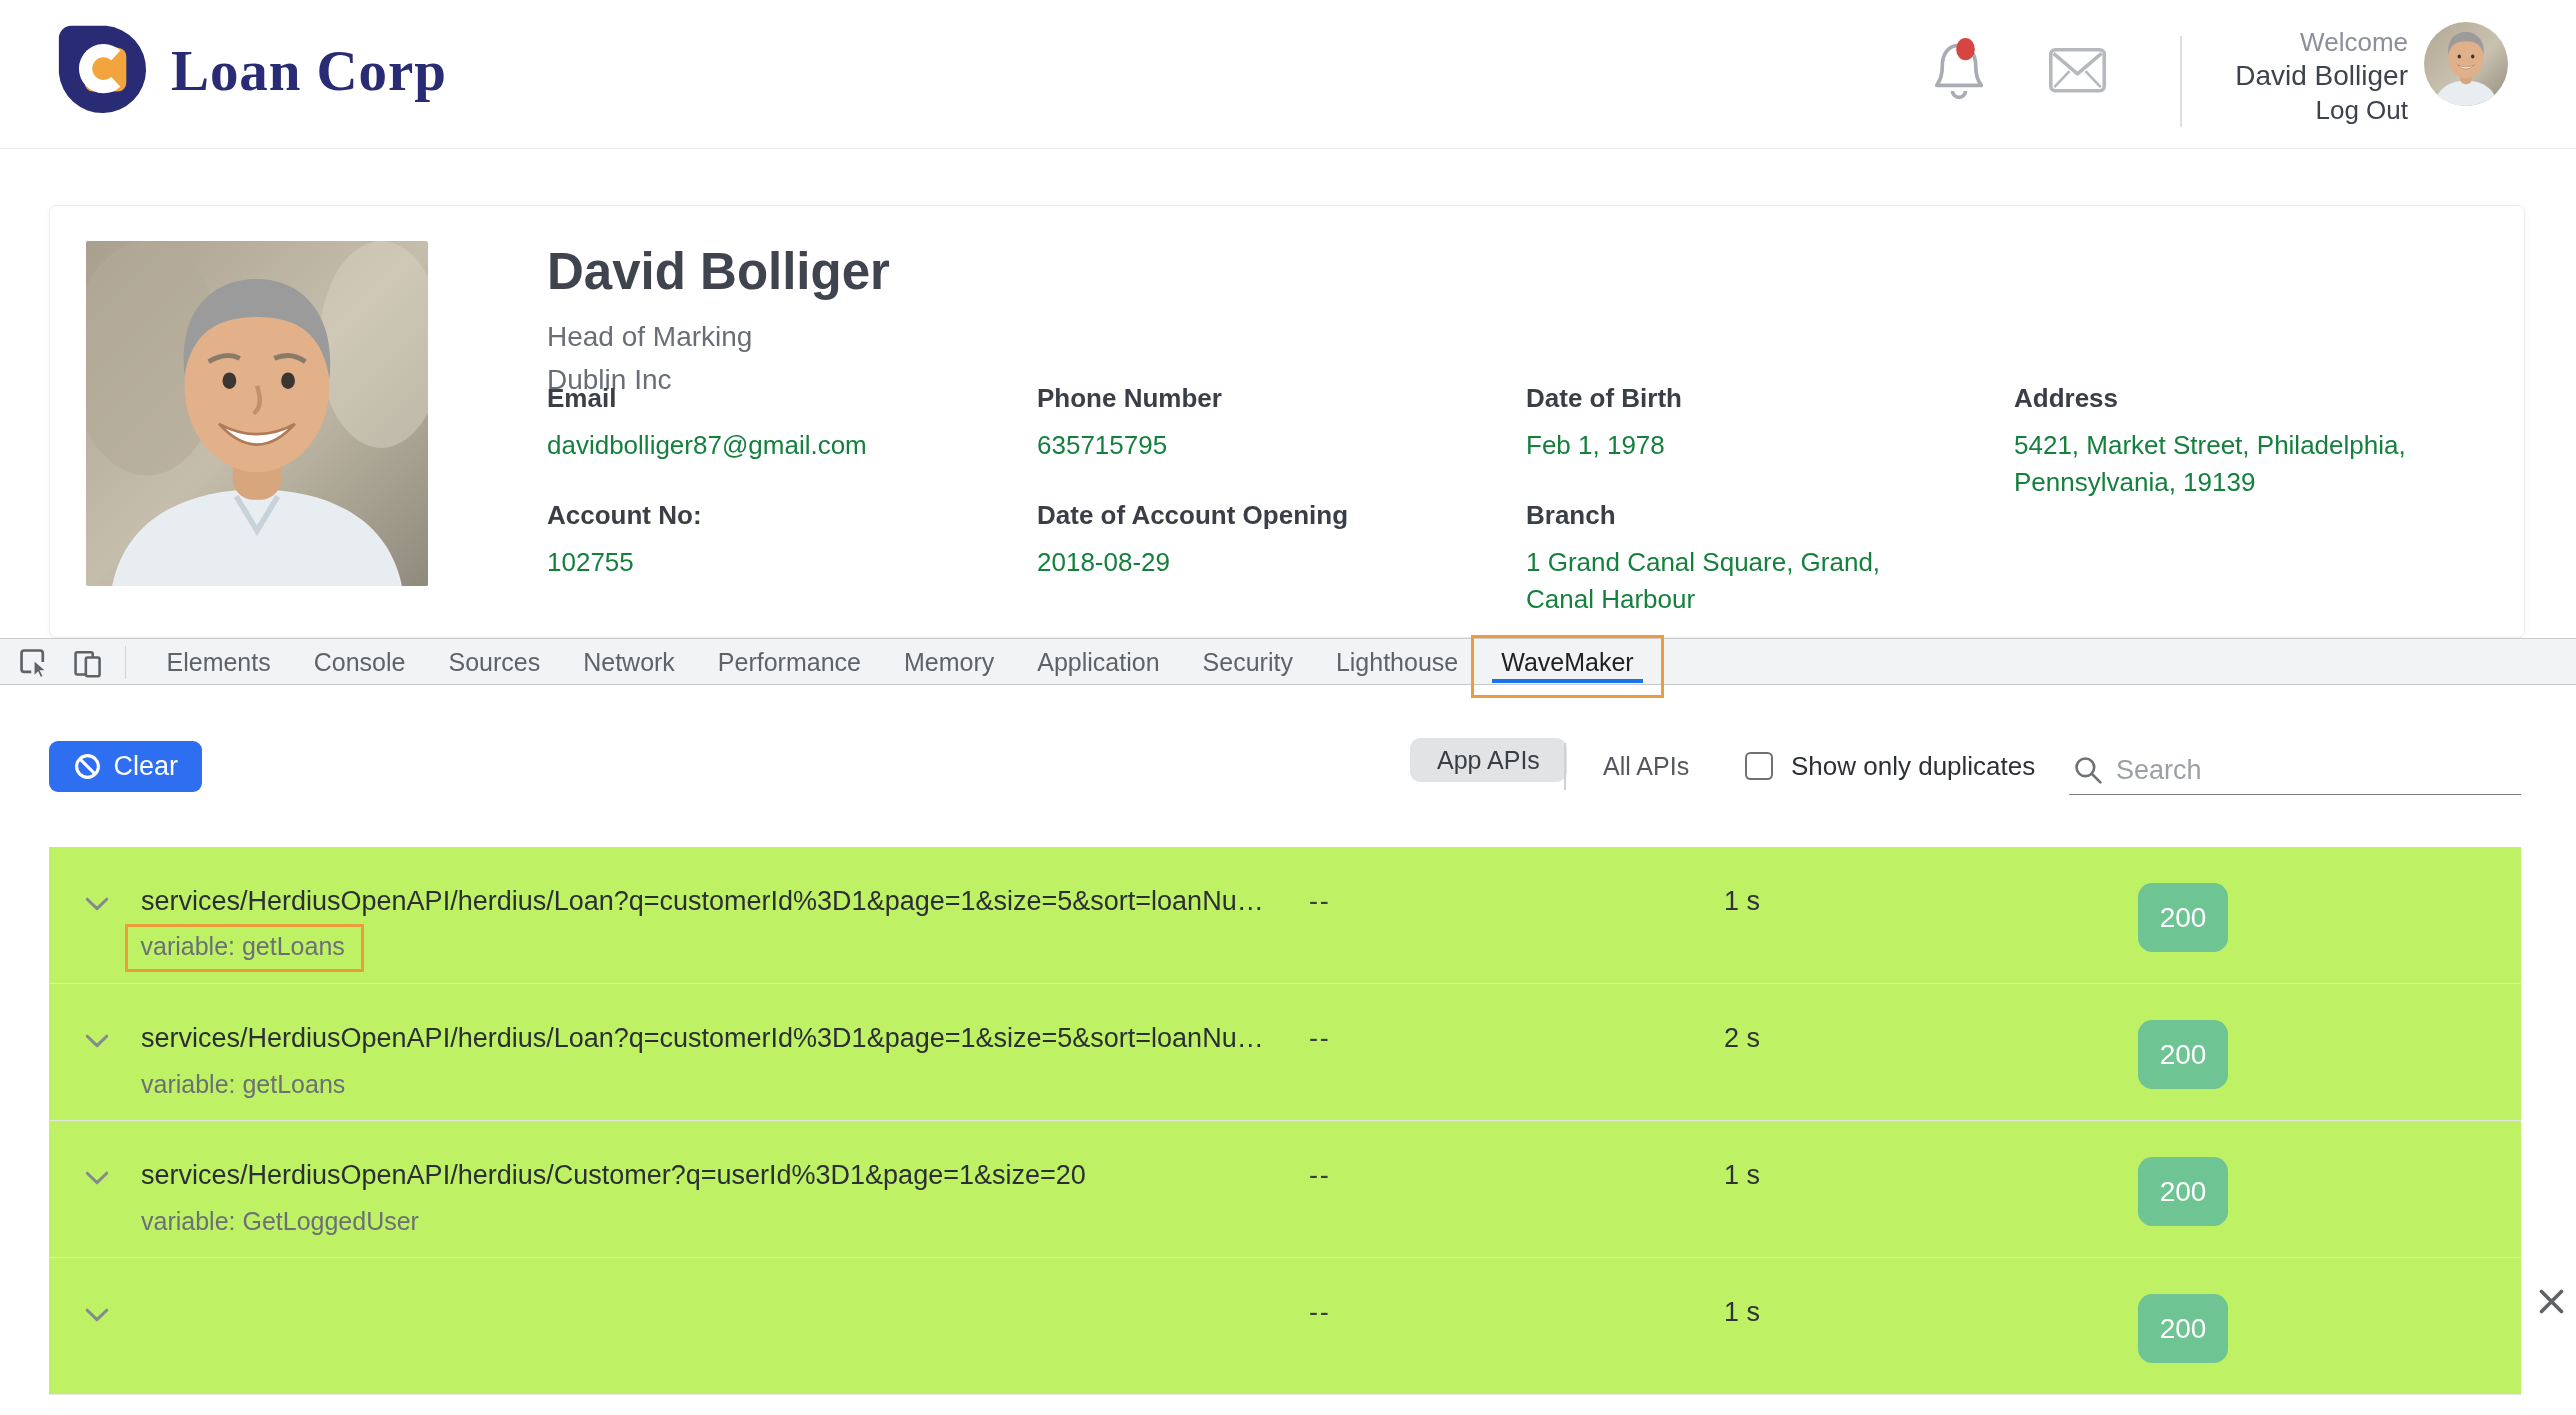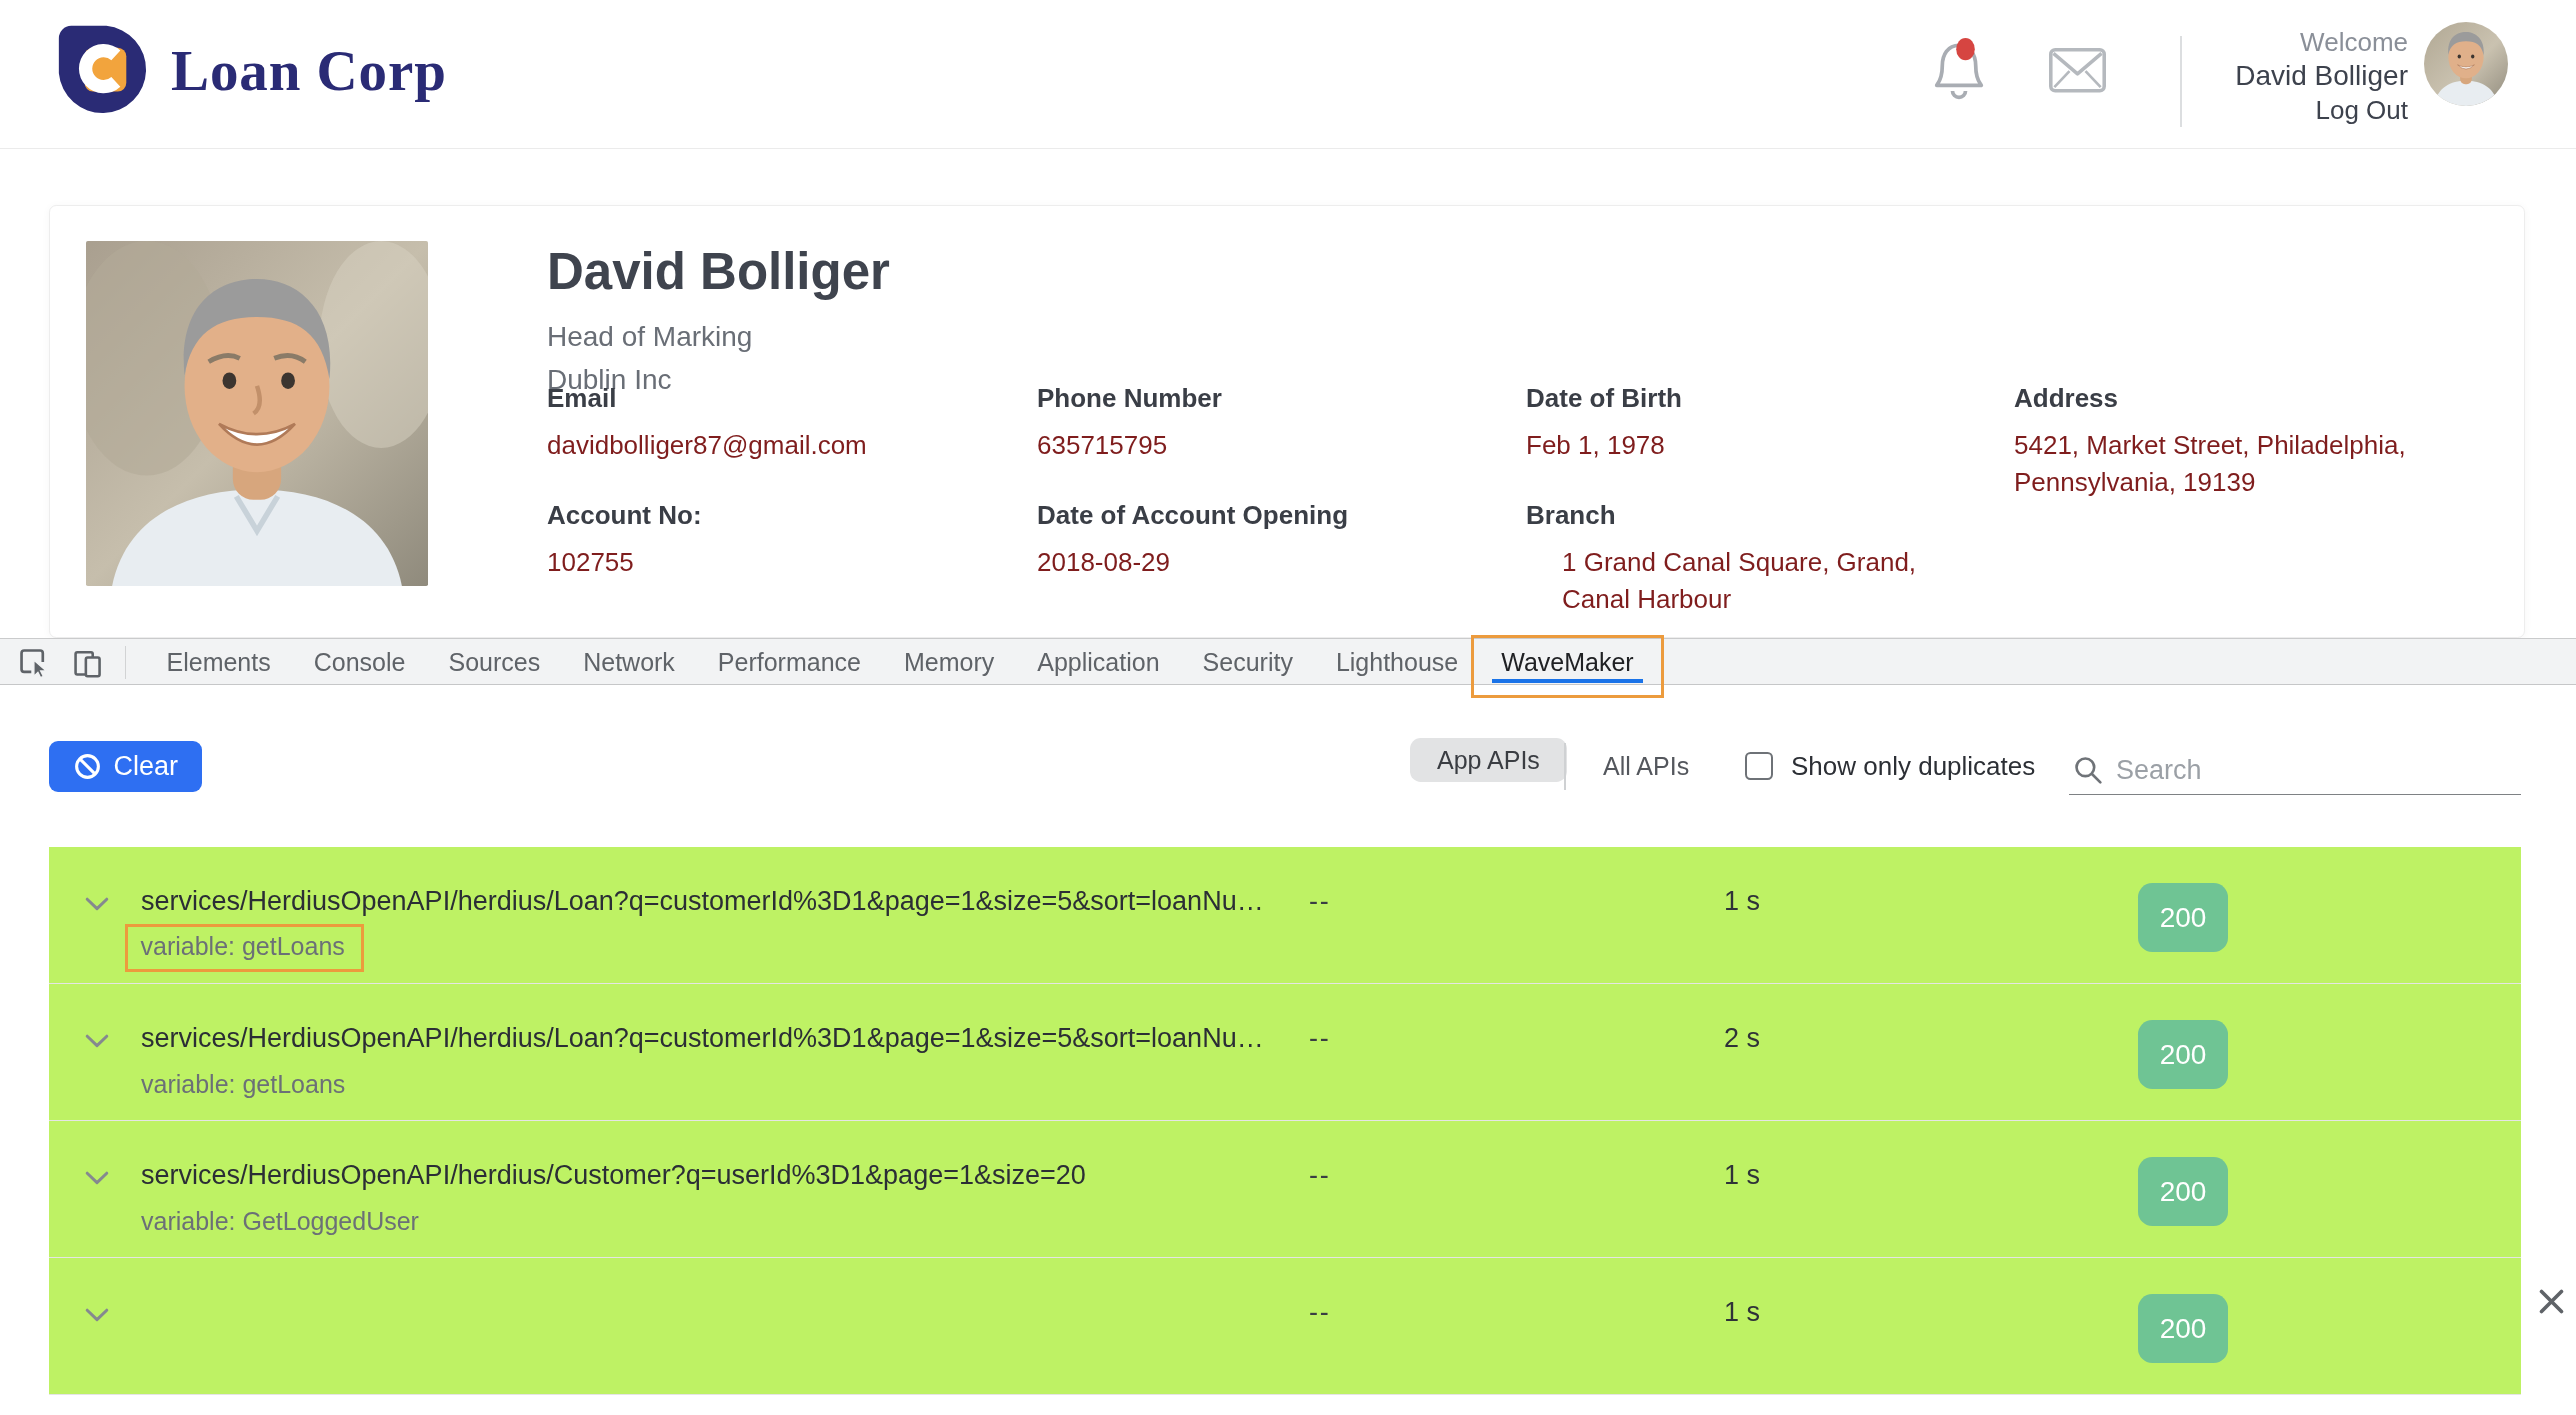"davidbolliger87@gmail.com" .field .val { color: #7f1d1d -> #15803d }
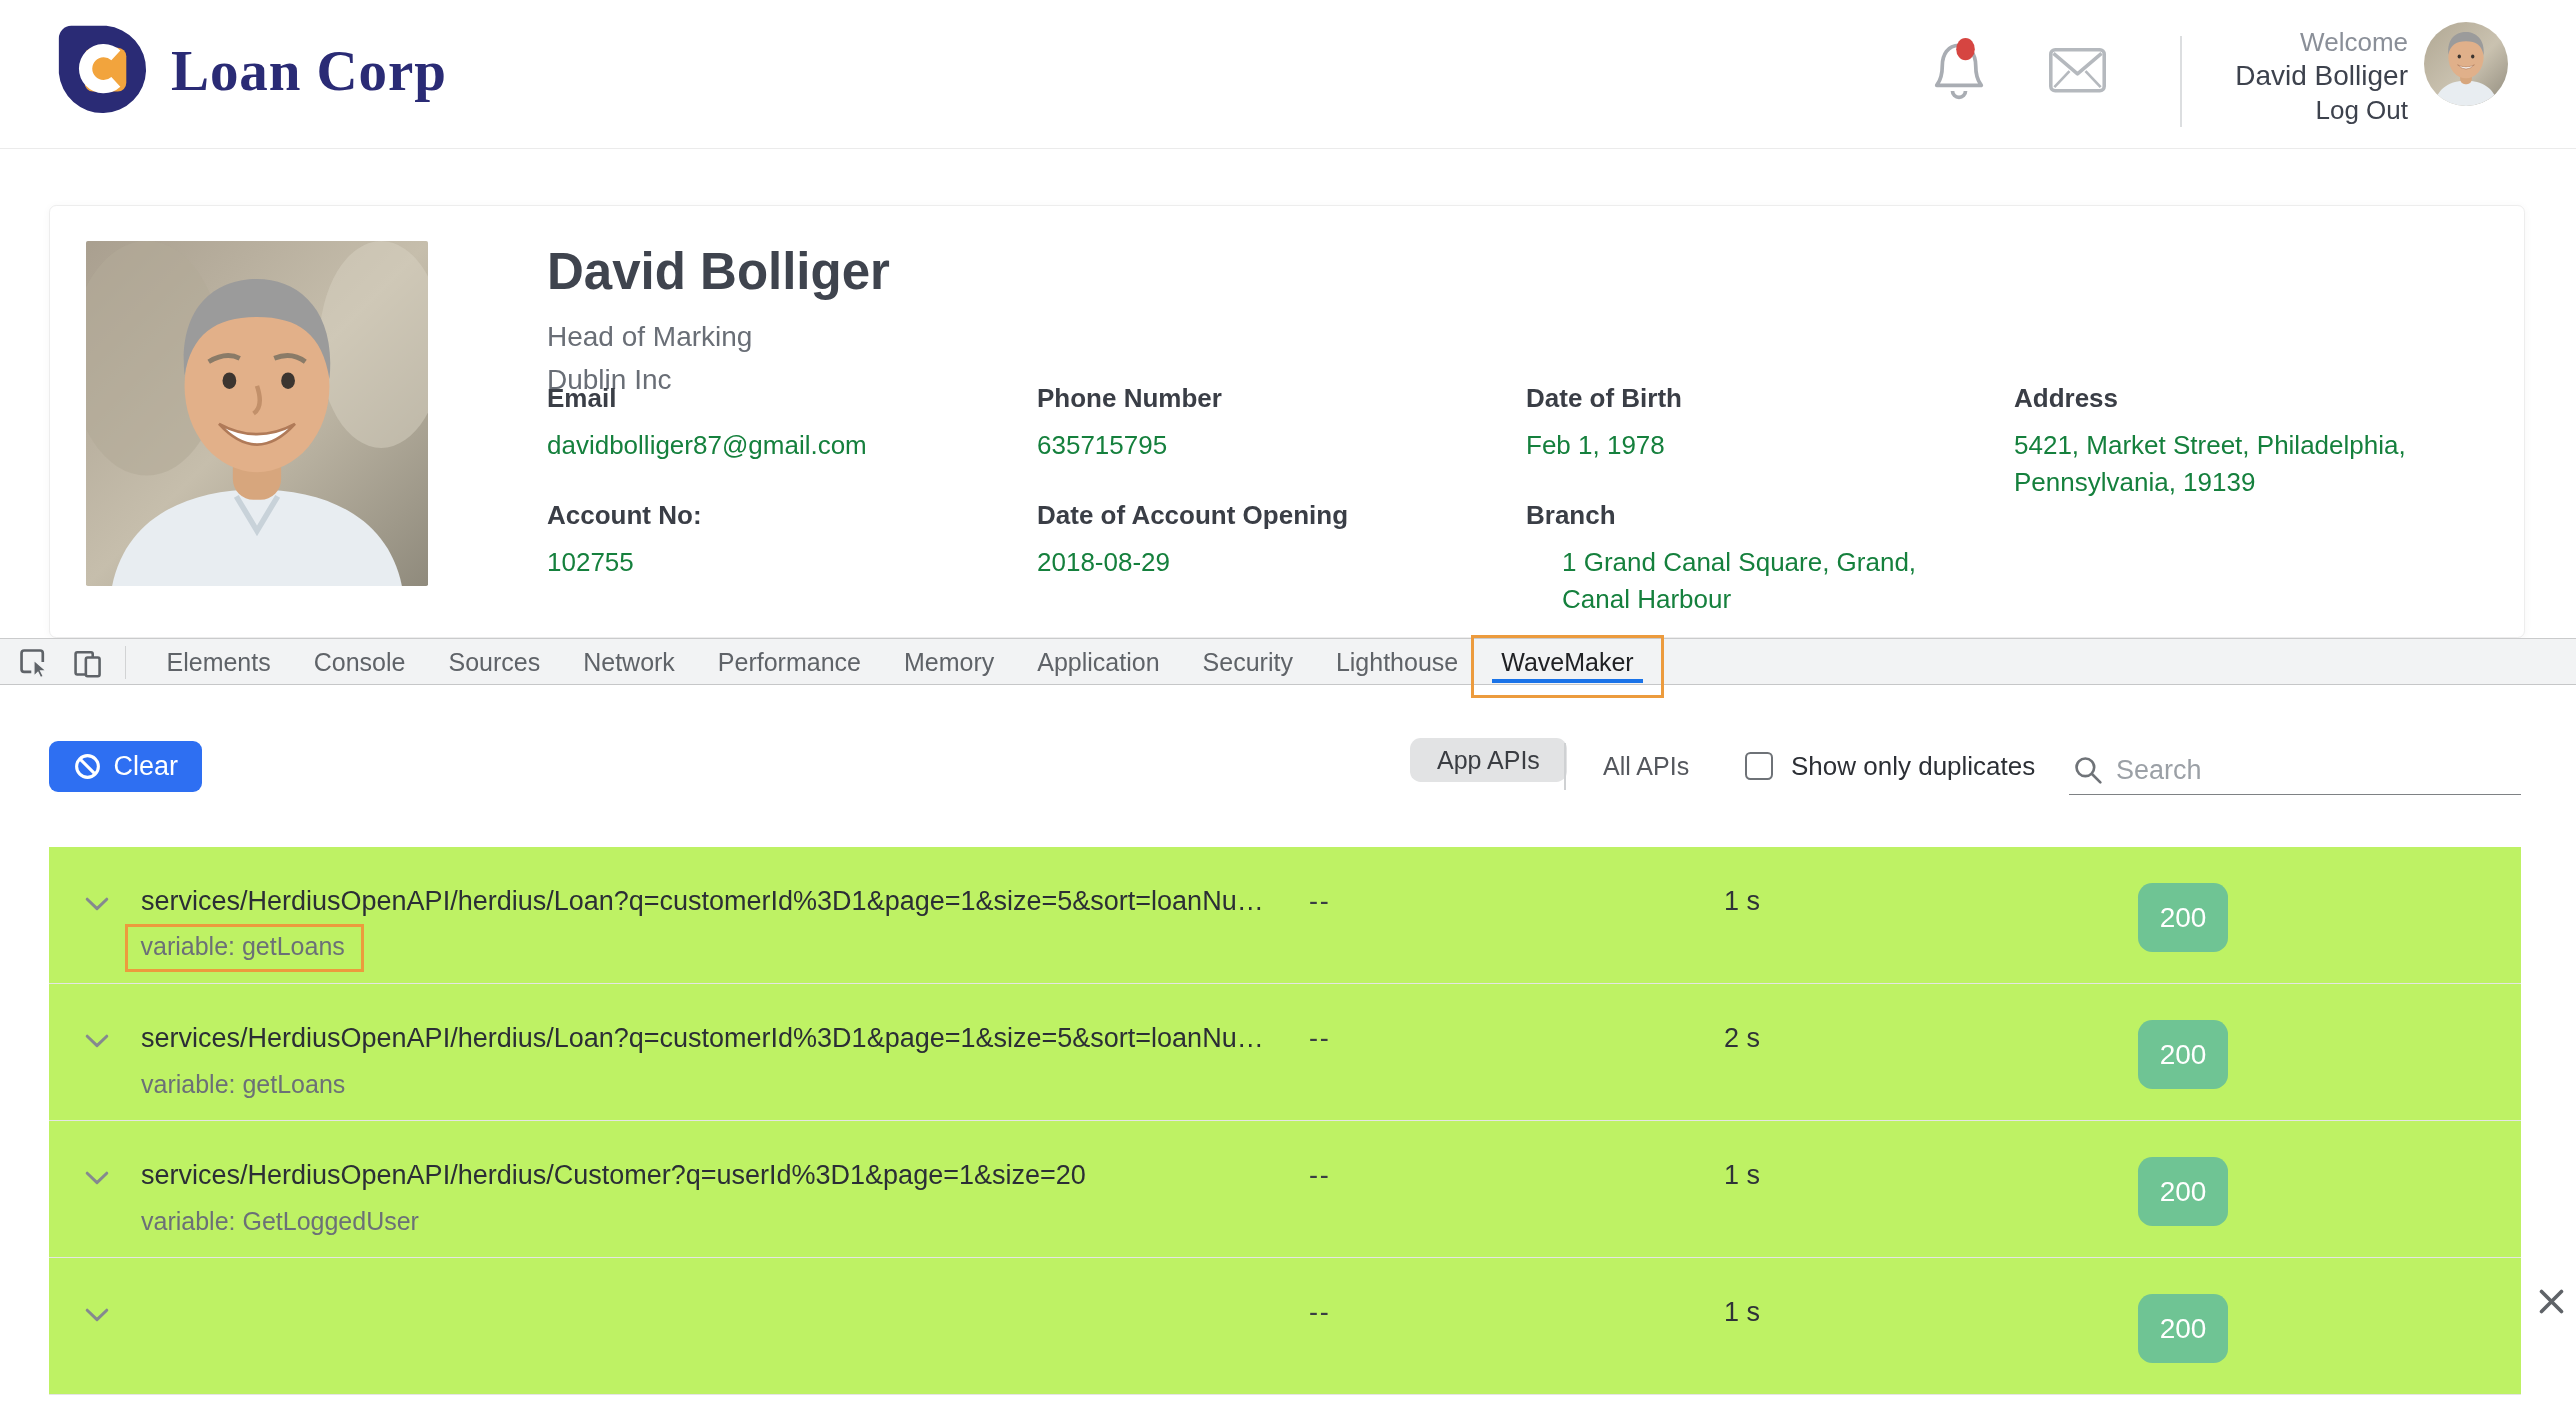"1 Grand Canal Square, Grand," .f6 .val { margin-left: 36px -> none }
